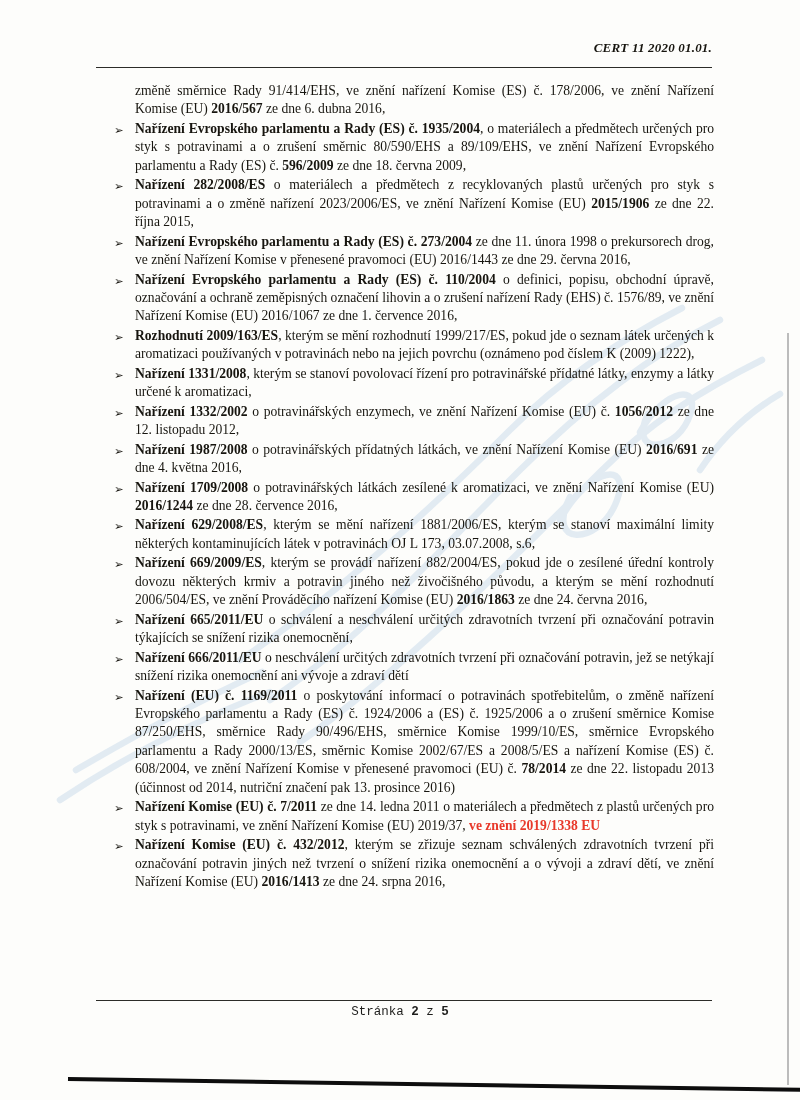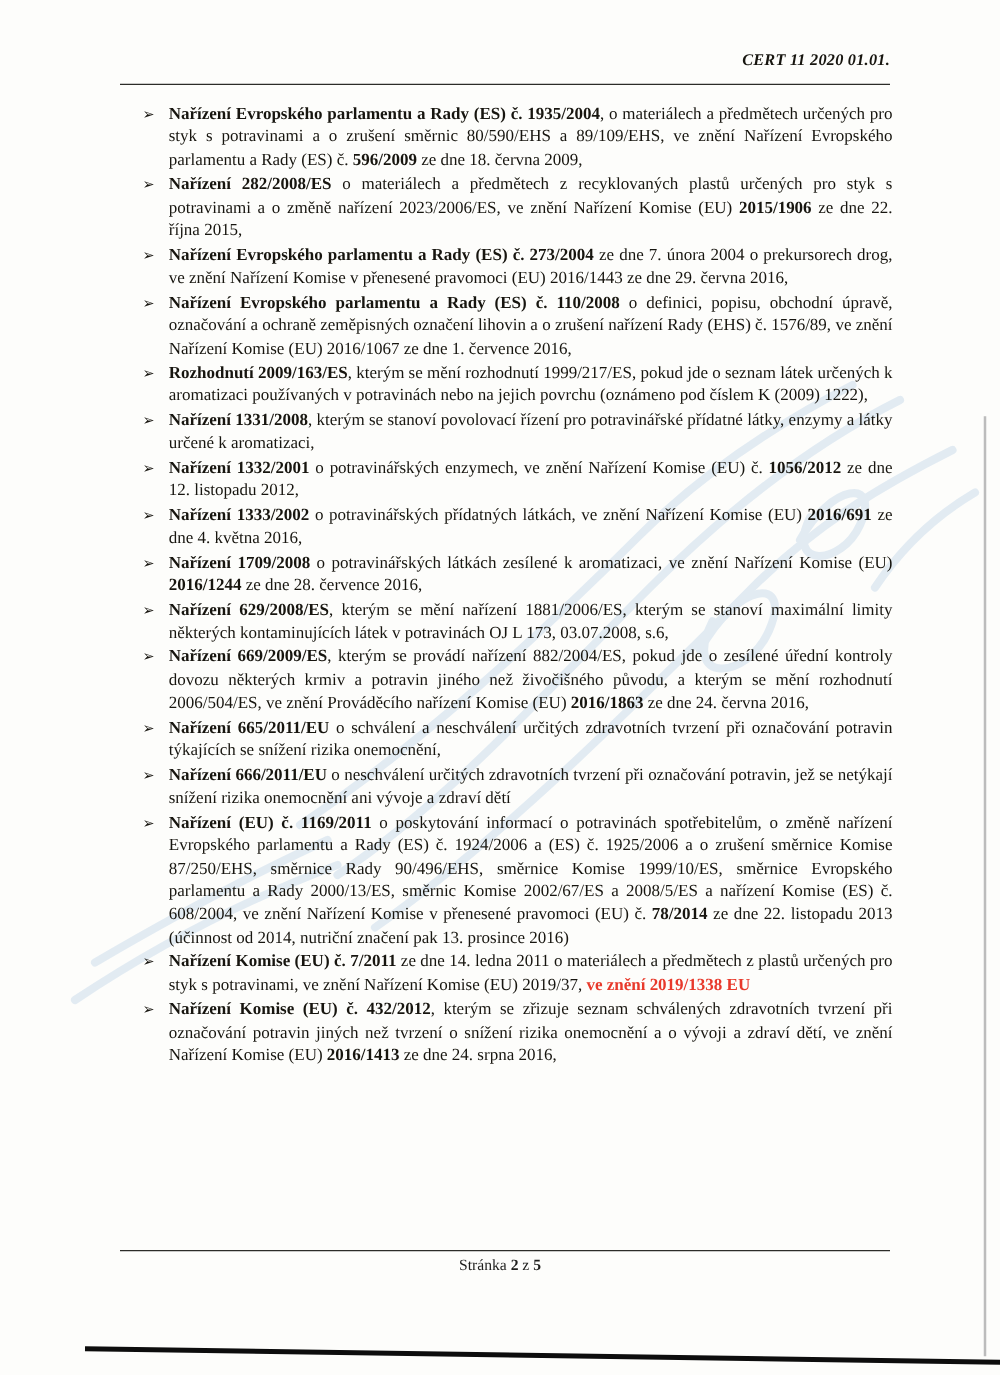"změně směrnice Rady 91/414/EHS, ve" p.intro { html: none -> <p><span>změně směrnice Rady 91/414/EHS, ve znění nařízení Komise (ES) č. 178/2006, ve znění Nařízení Komise (EU) </span><span>2016/567</span><span> ze dne 6. dubna 2016,</span></p> }
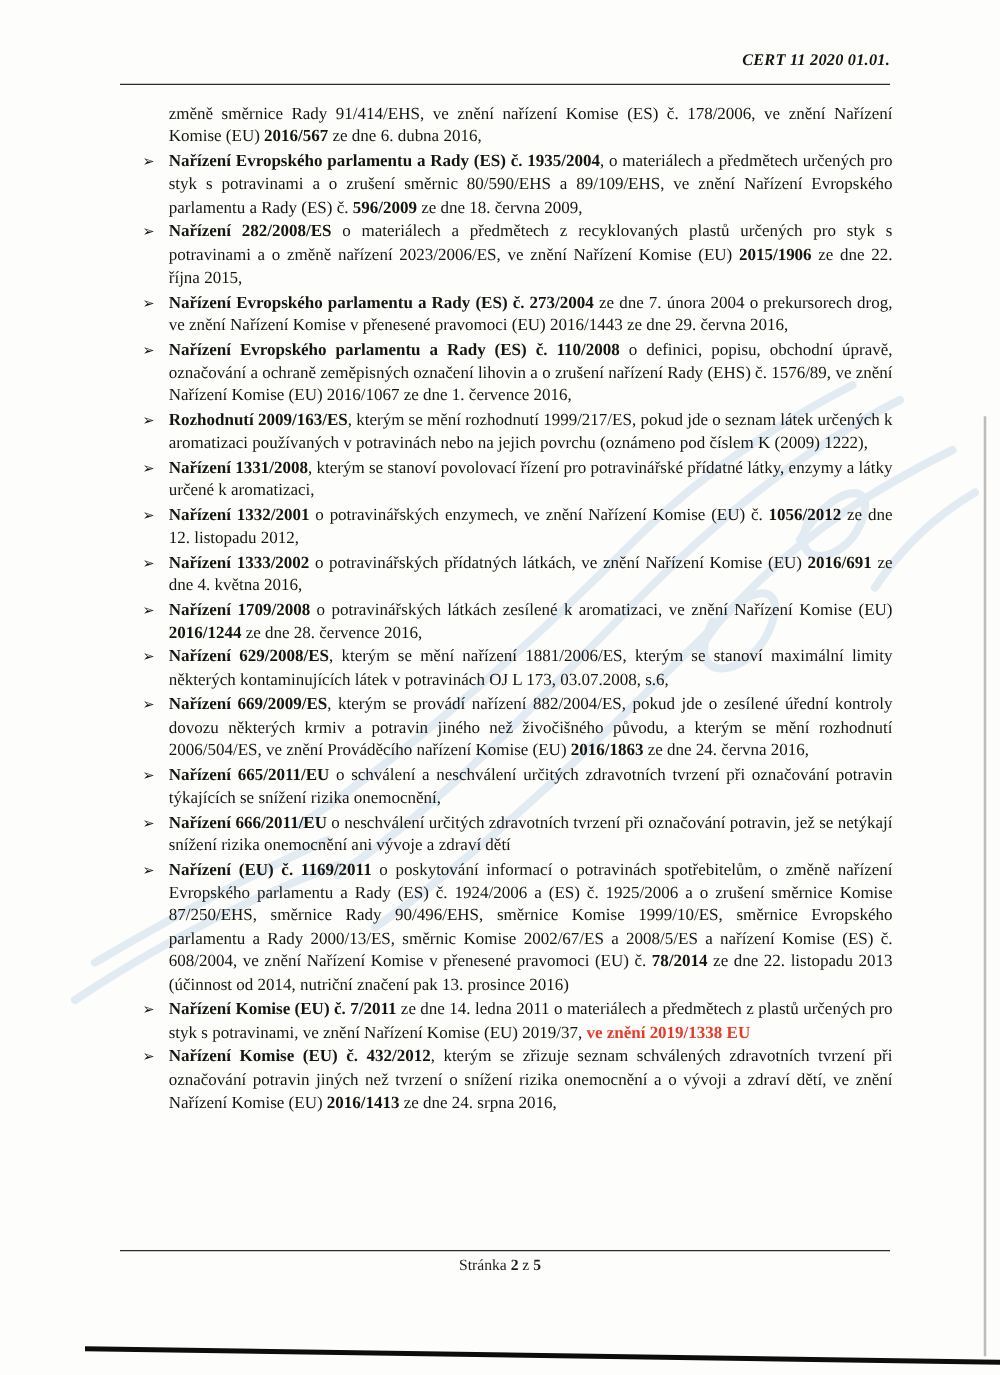"ze dne 7. února 2004" span { text: 7. února 2004 -> 11. února 1998 }
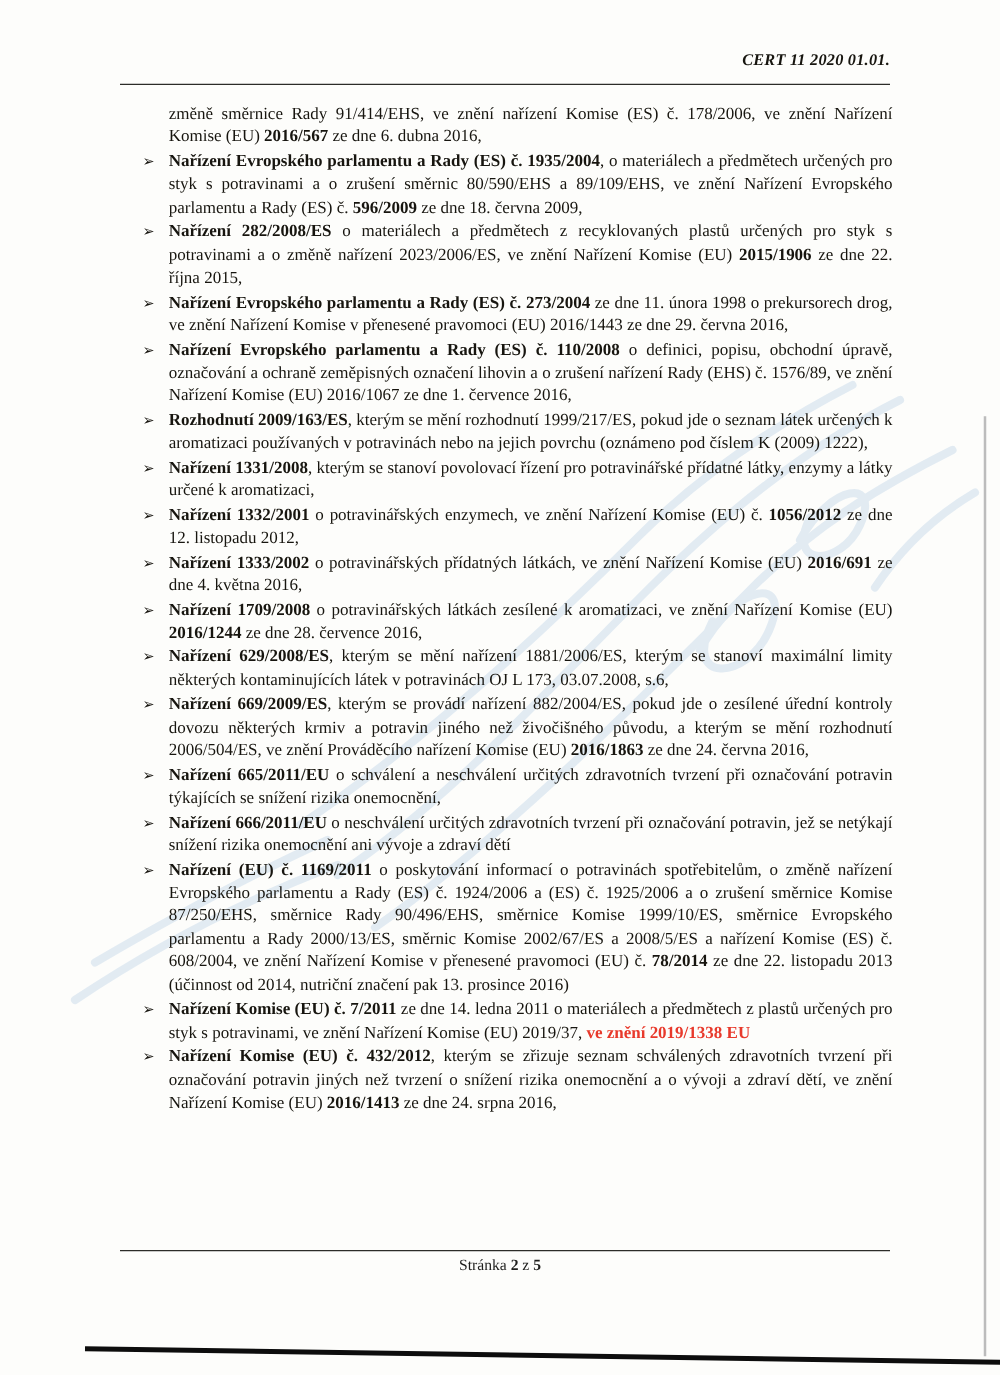"Nařízení Evropského parlamentu a Rady (ES) č. 110/2008" span.b { text: 110/2008 -> 110/2004 }
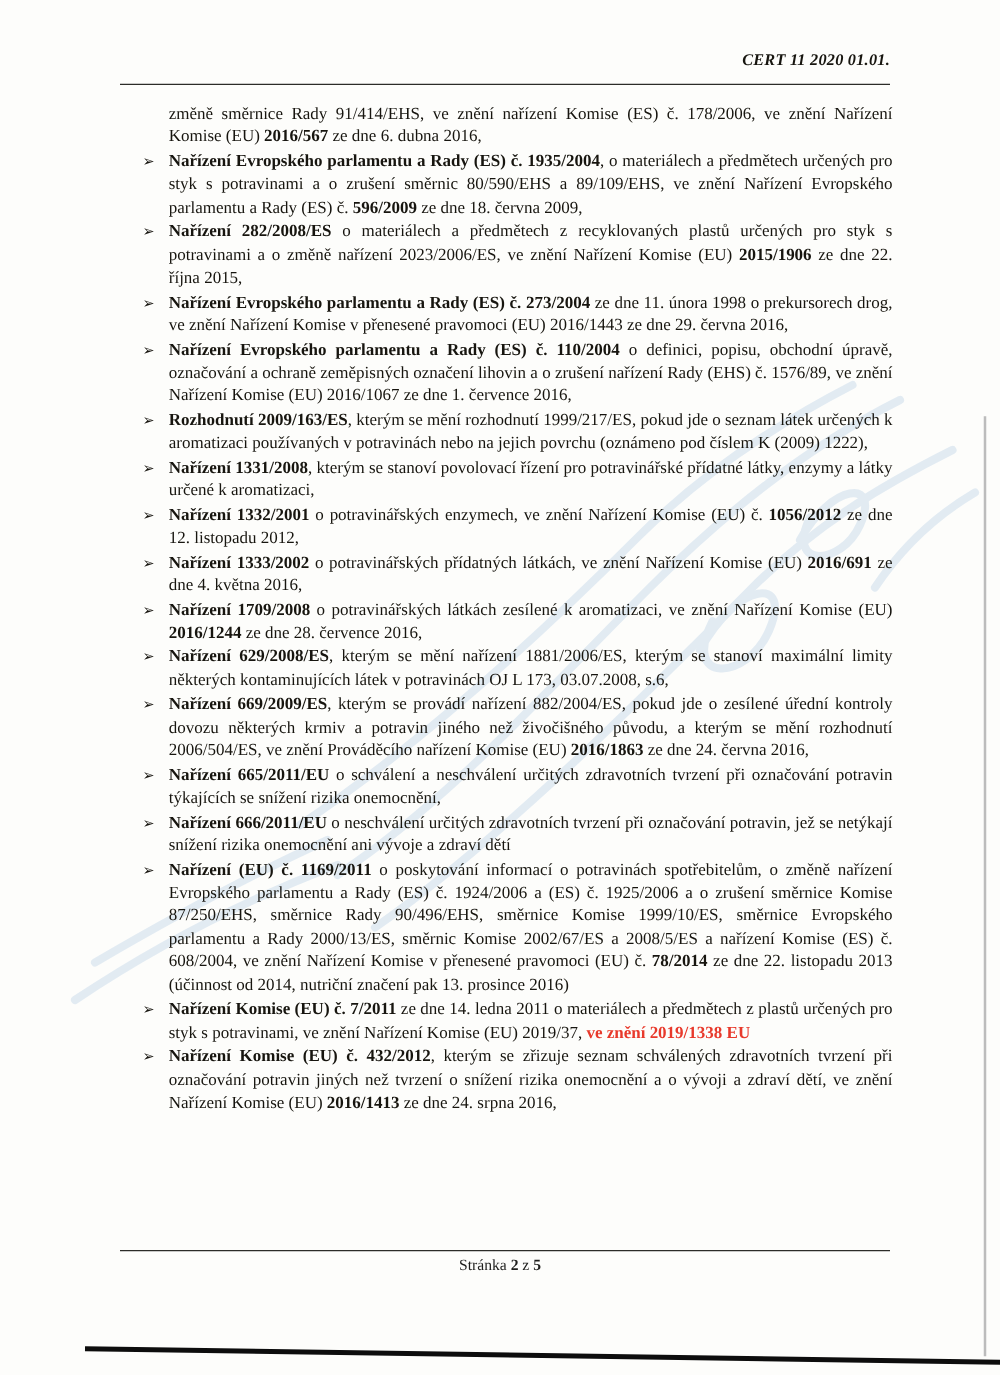"Nařízení 1332/2001" span.b { text: 1332/2001 -> 1332/2002 }
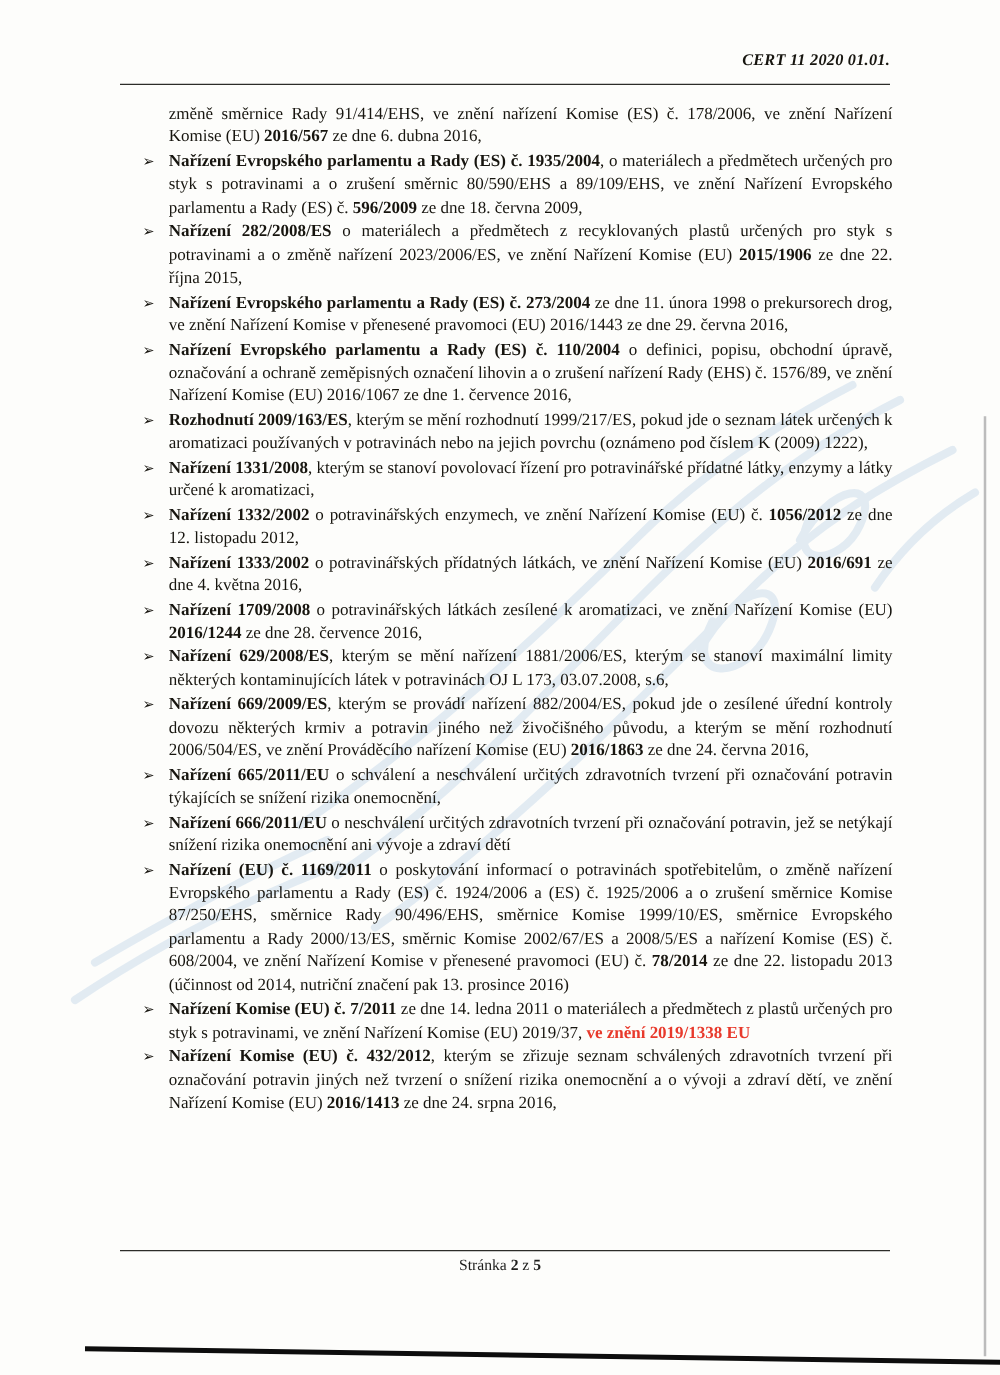"Nařízení 1333/2002" span.b { text: 1333/2002 -> 1987/2008 }
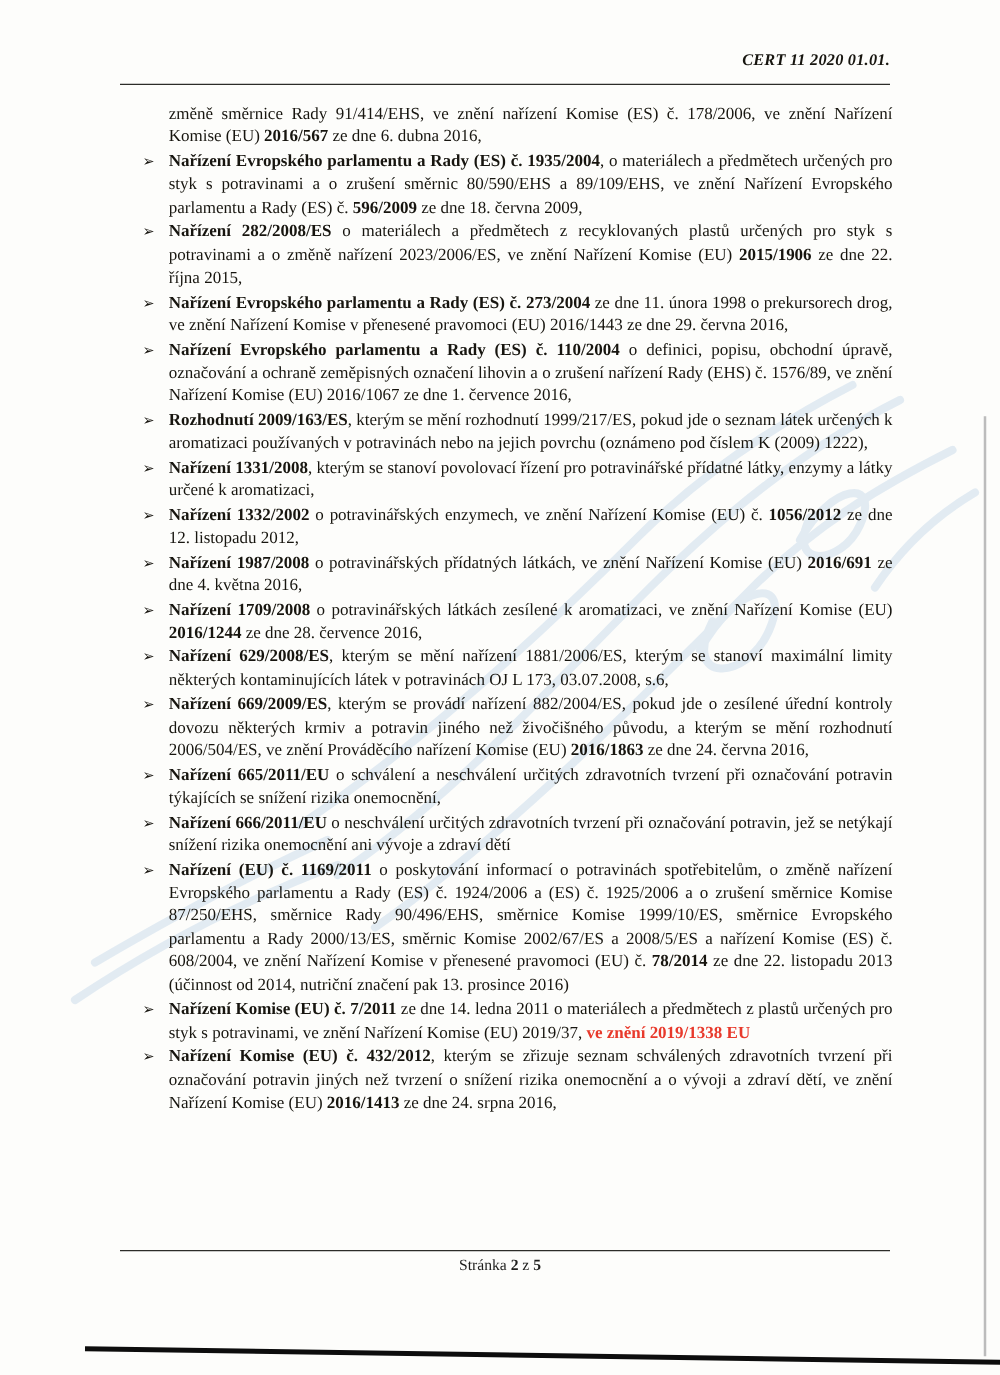"Stránka 2 z 5" .footer { font-family: Liberation Serif, serif -> Liberation Mono, monospace }
